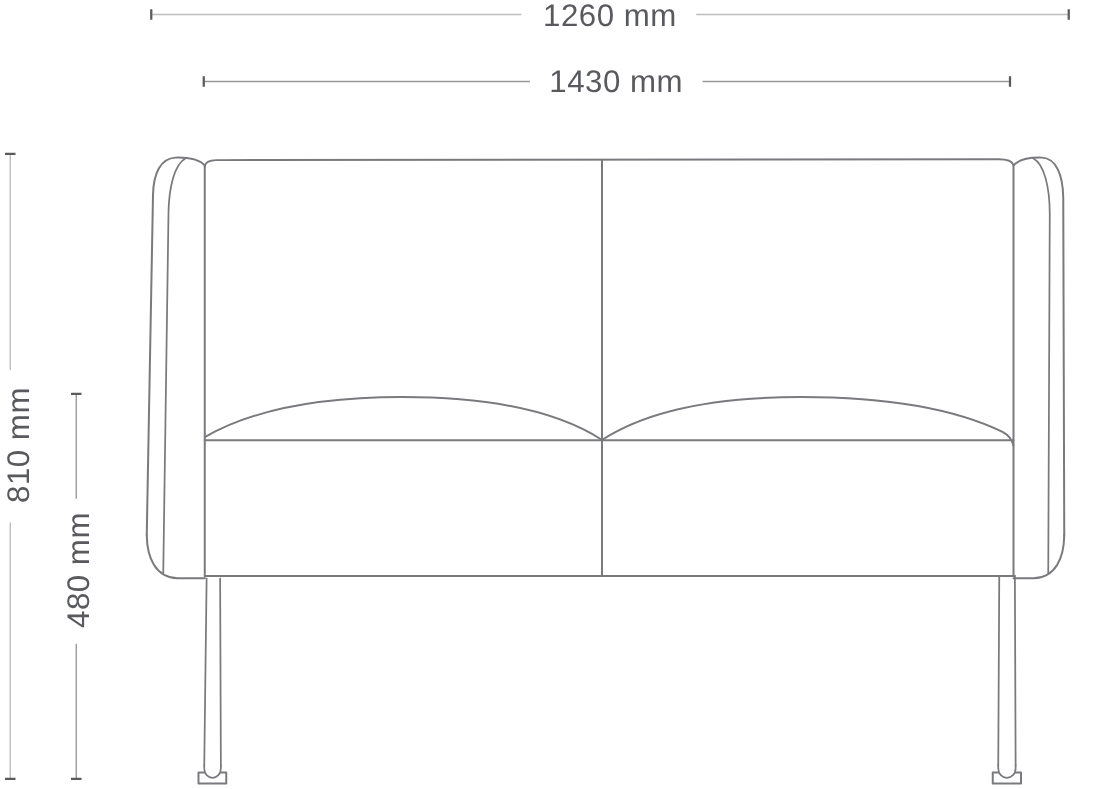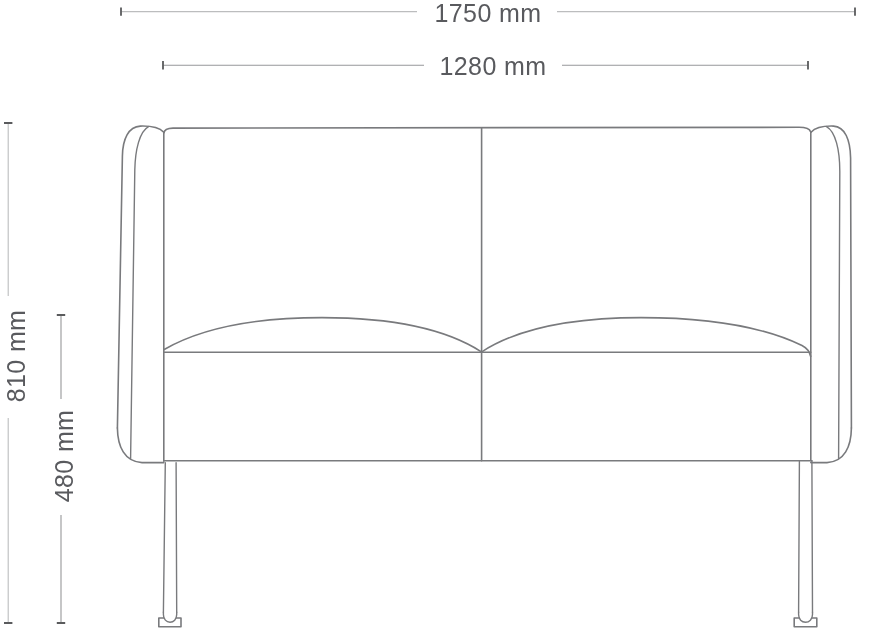"1750 mm" div.dim-label { text: 1750 -> 1260 }
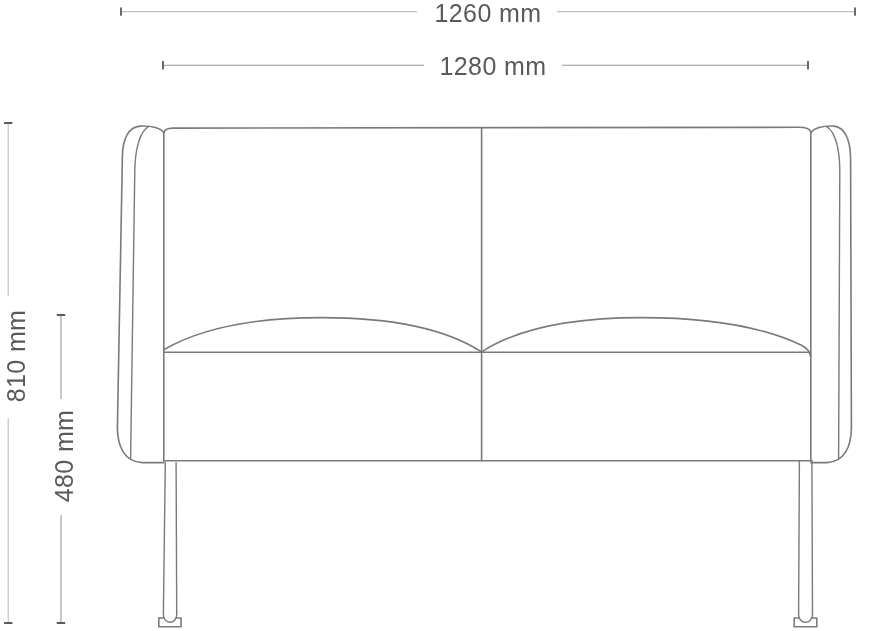"1280 mm" div.dim-label { text: 1280 -> 1430 }
